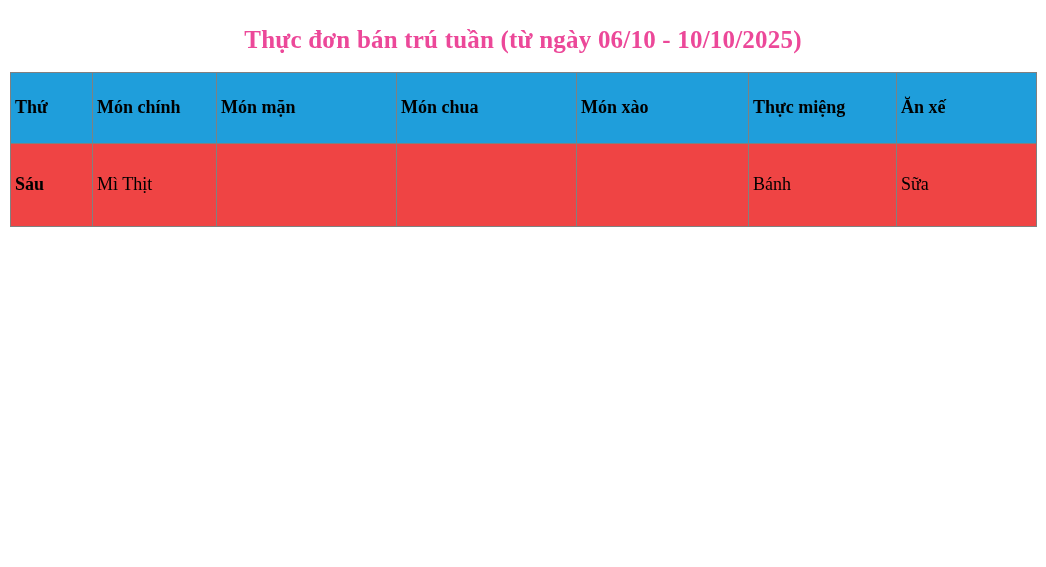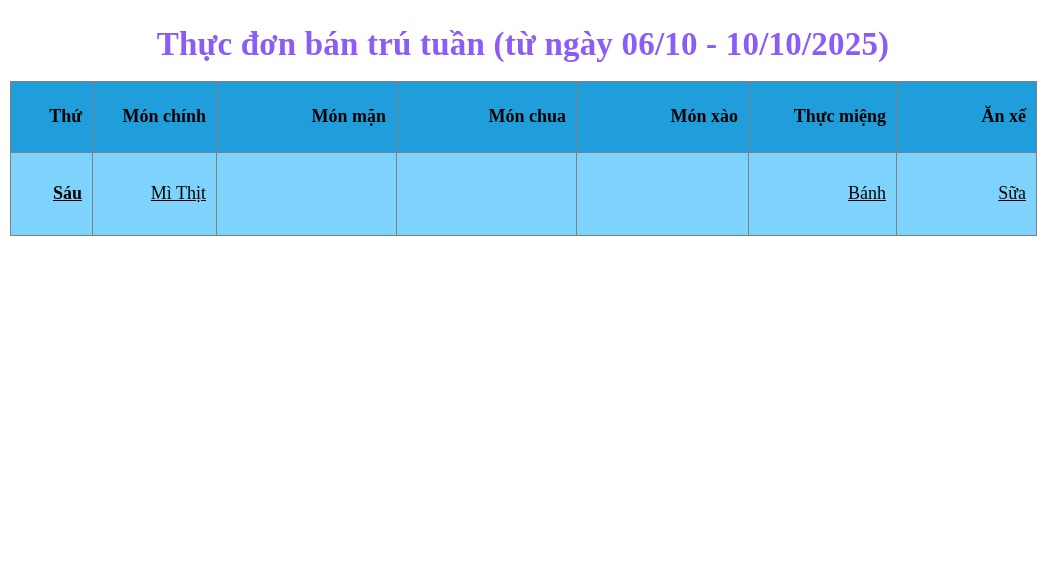"Thực đơn bán trú tuần" .title { color: #8b5cf6 -> #ec4899; font-size: 33px -> 25px }
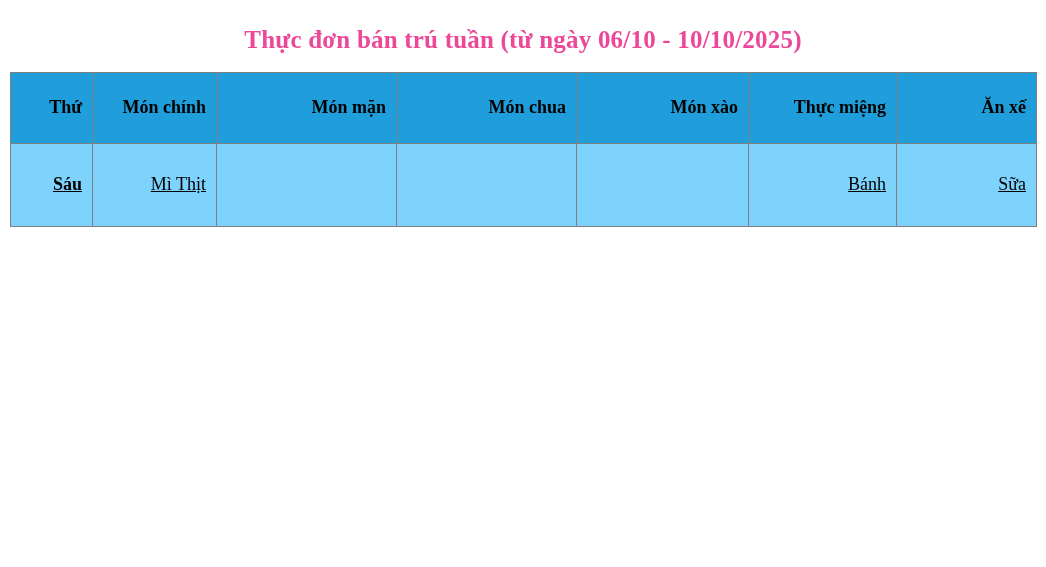"Thứ" table.menu td, table.menu th { padding: 4px 10px -> 4px 4px; text-align: right -> left }
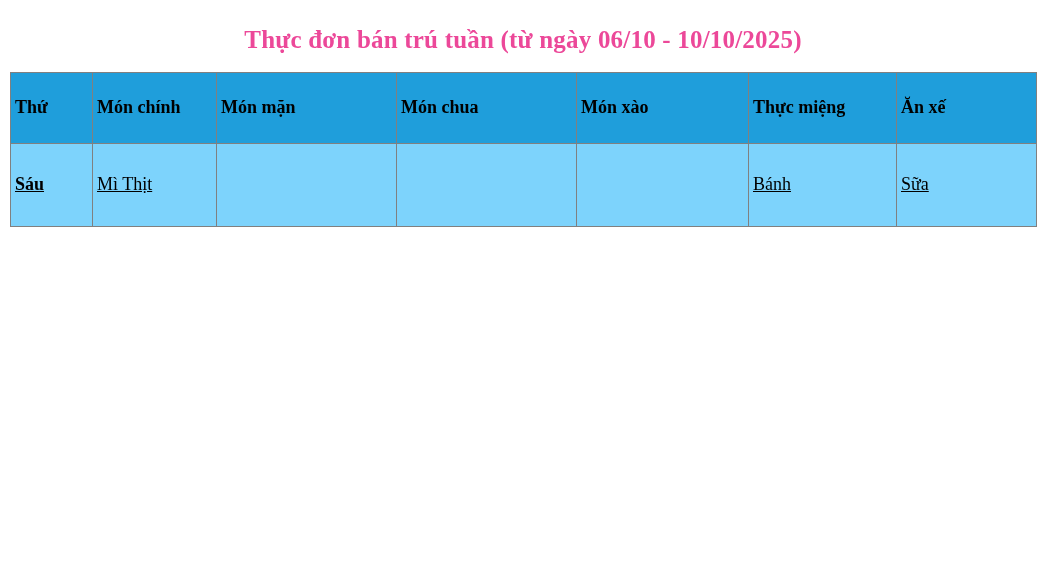"Sáu" tr.row-sau td { background: #7dd3fc -> #ef4444; text-decoration: underline -> none }
